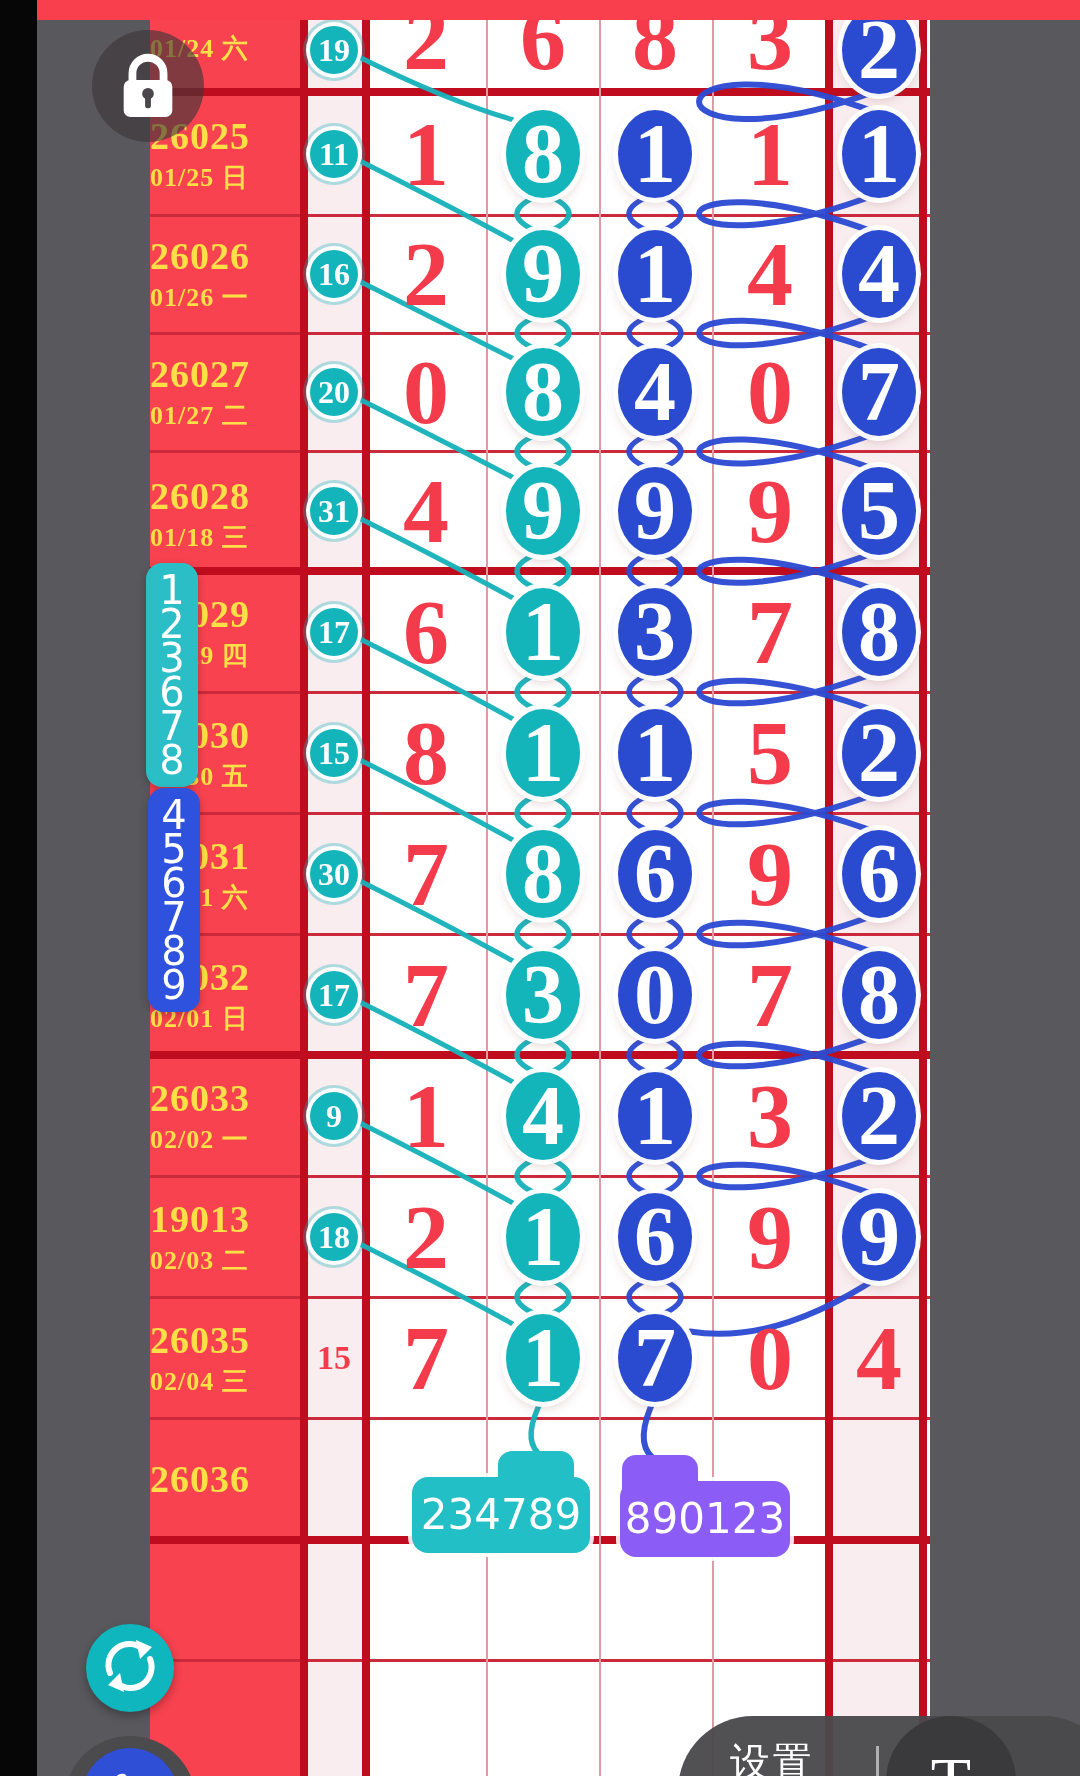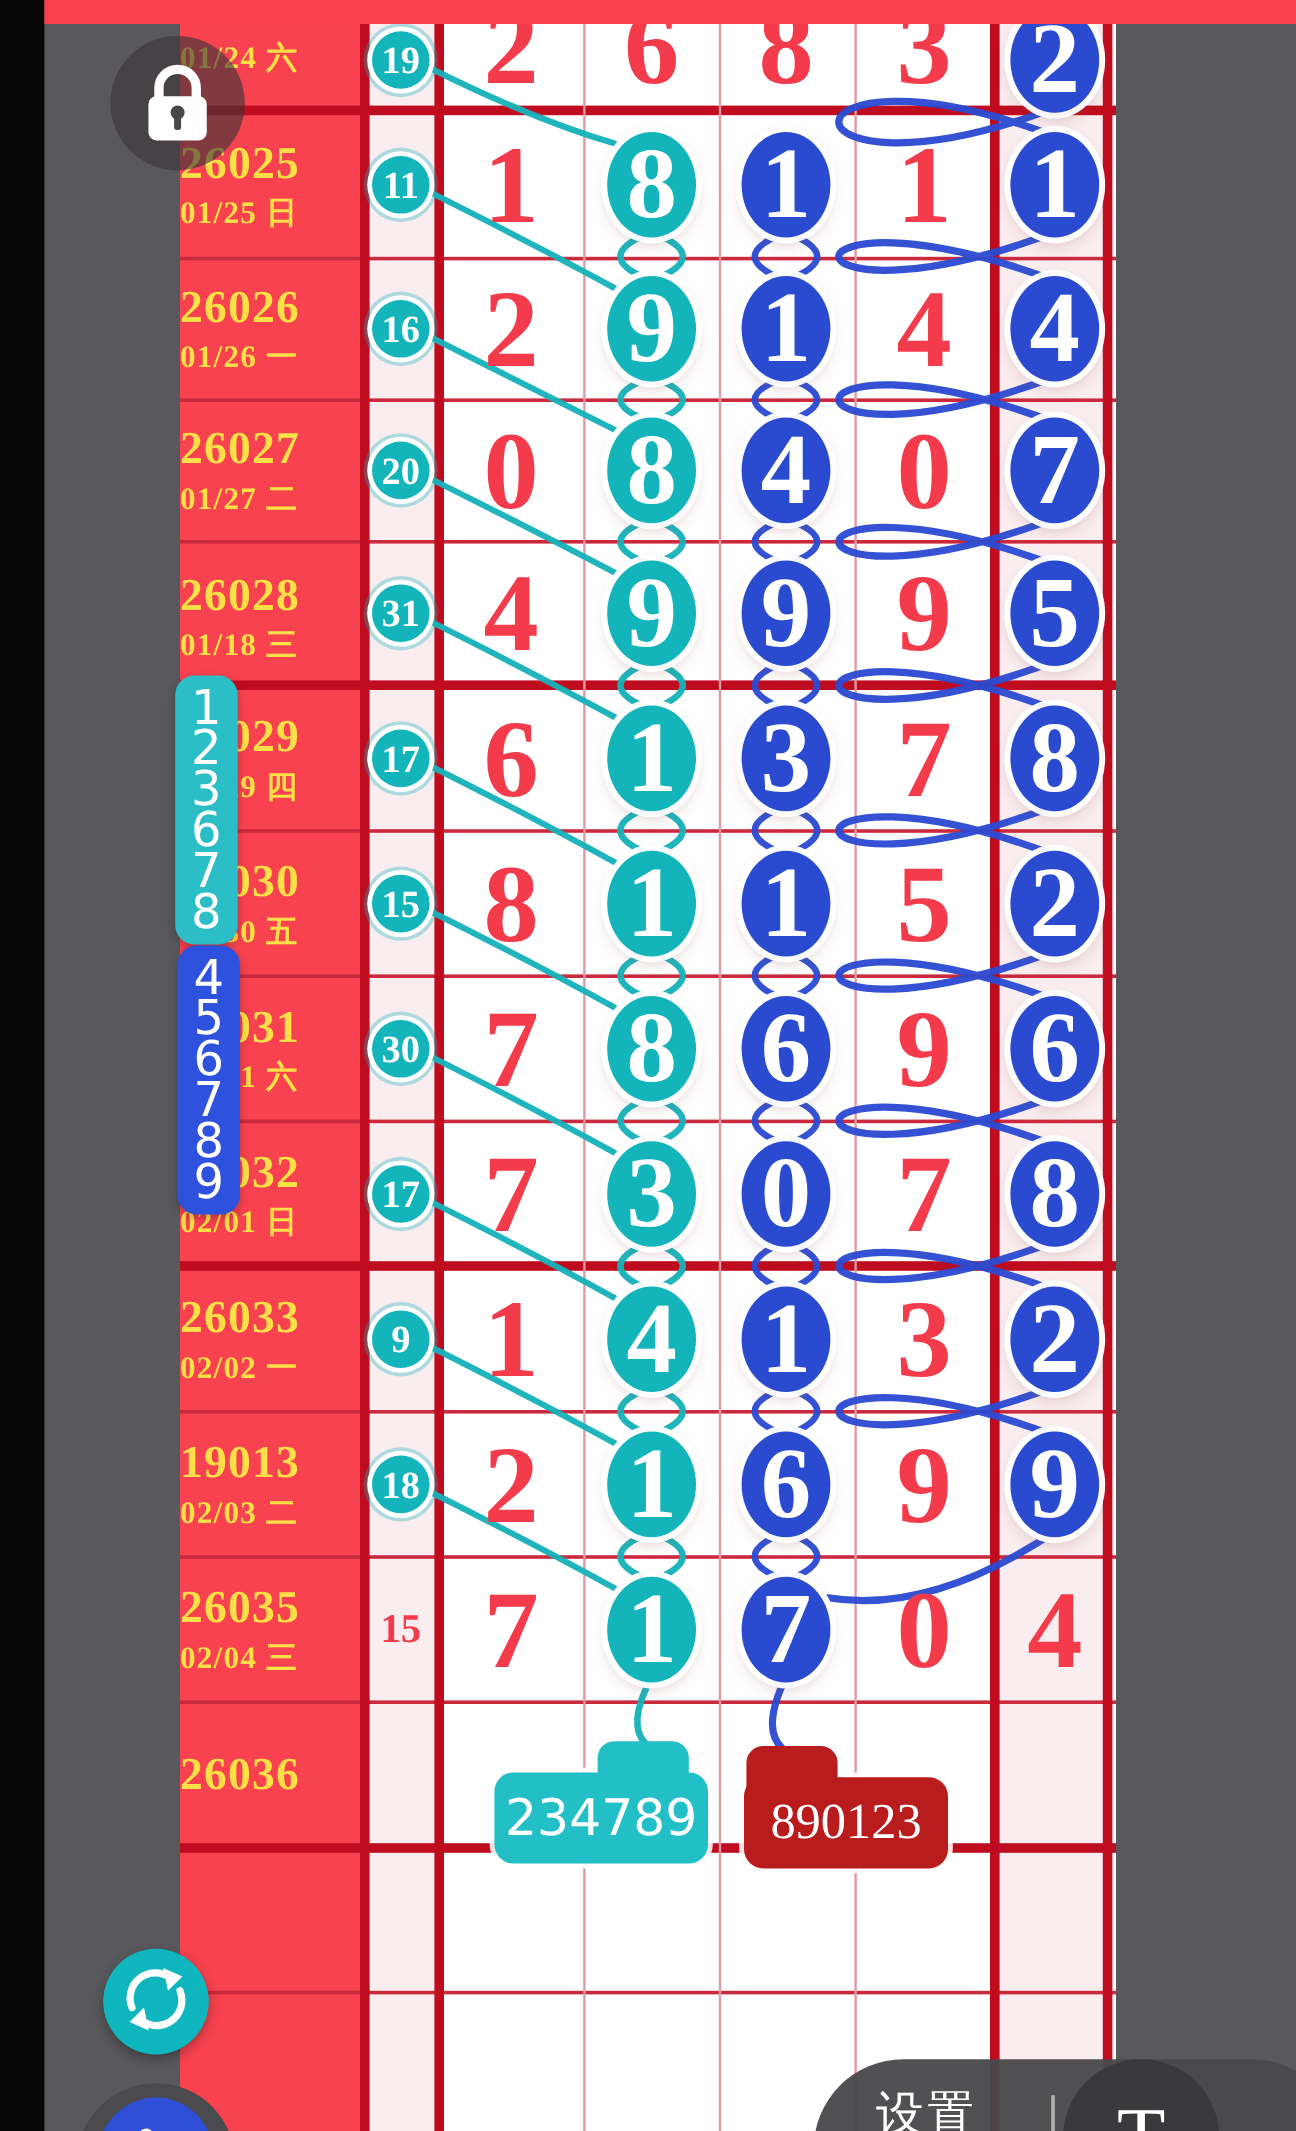"890123" .badge.blue { background: #b91c1c -> #8b5cf6; font-family: Liberation Serif, serif -> none }
